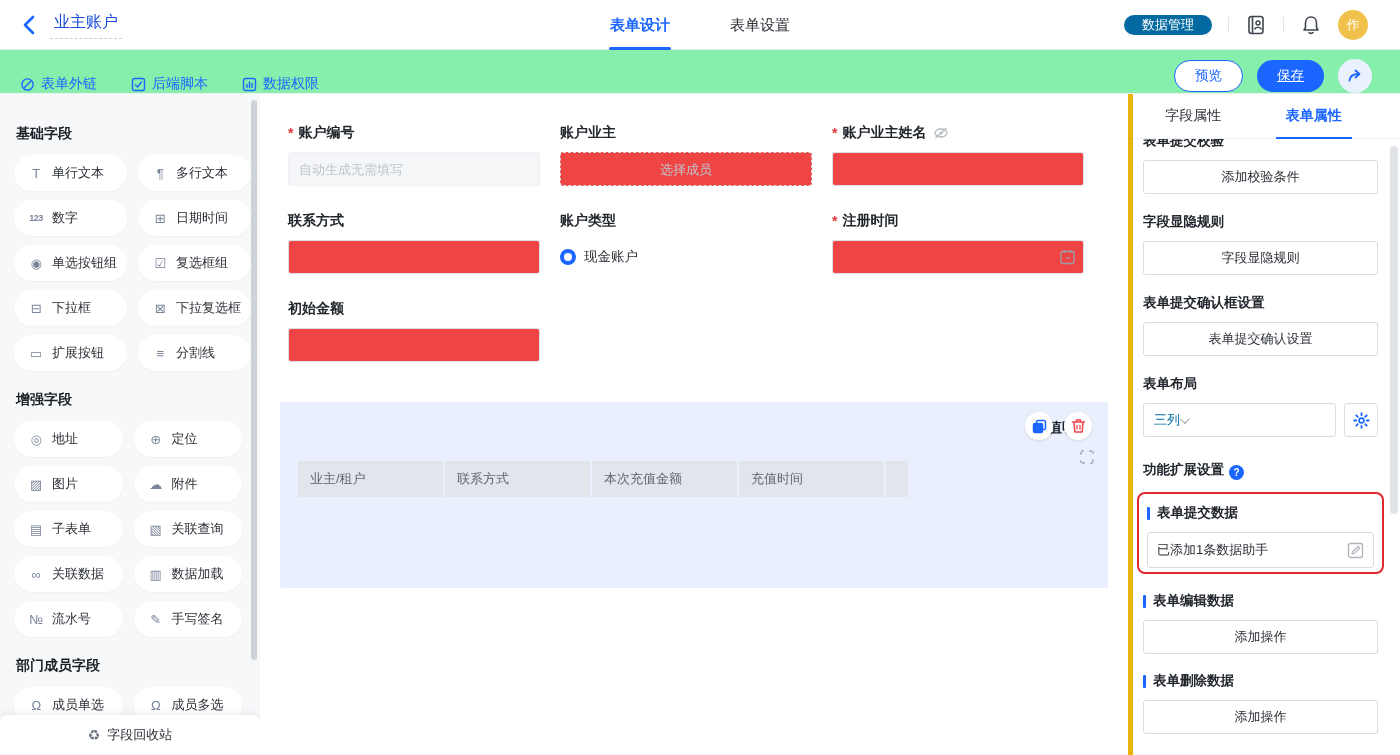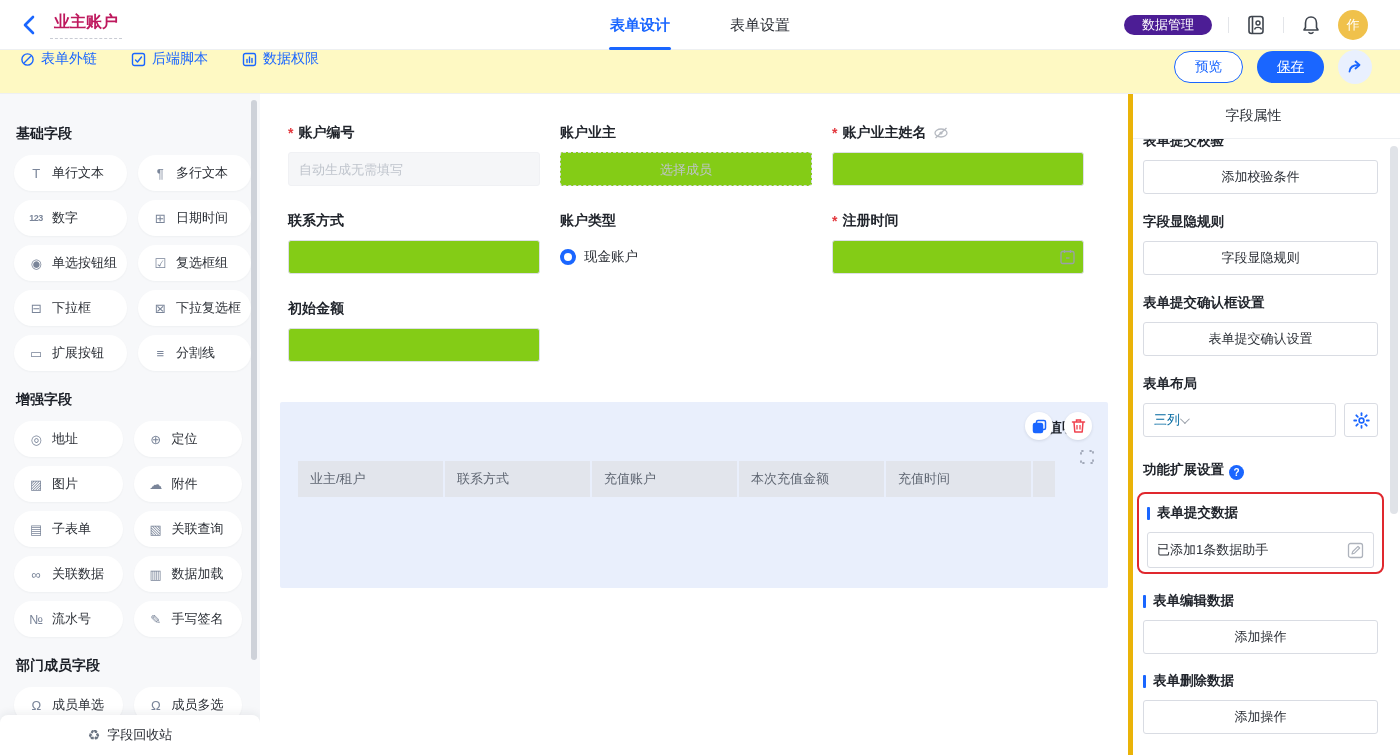"业主账户" .app-title { color: #be185d -> #1d4ed8; font-weight: 700 -> 400 }
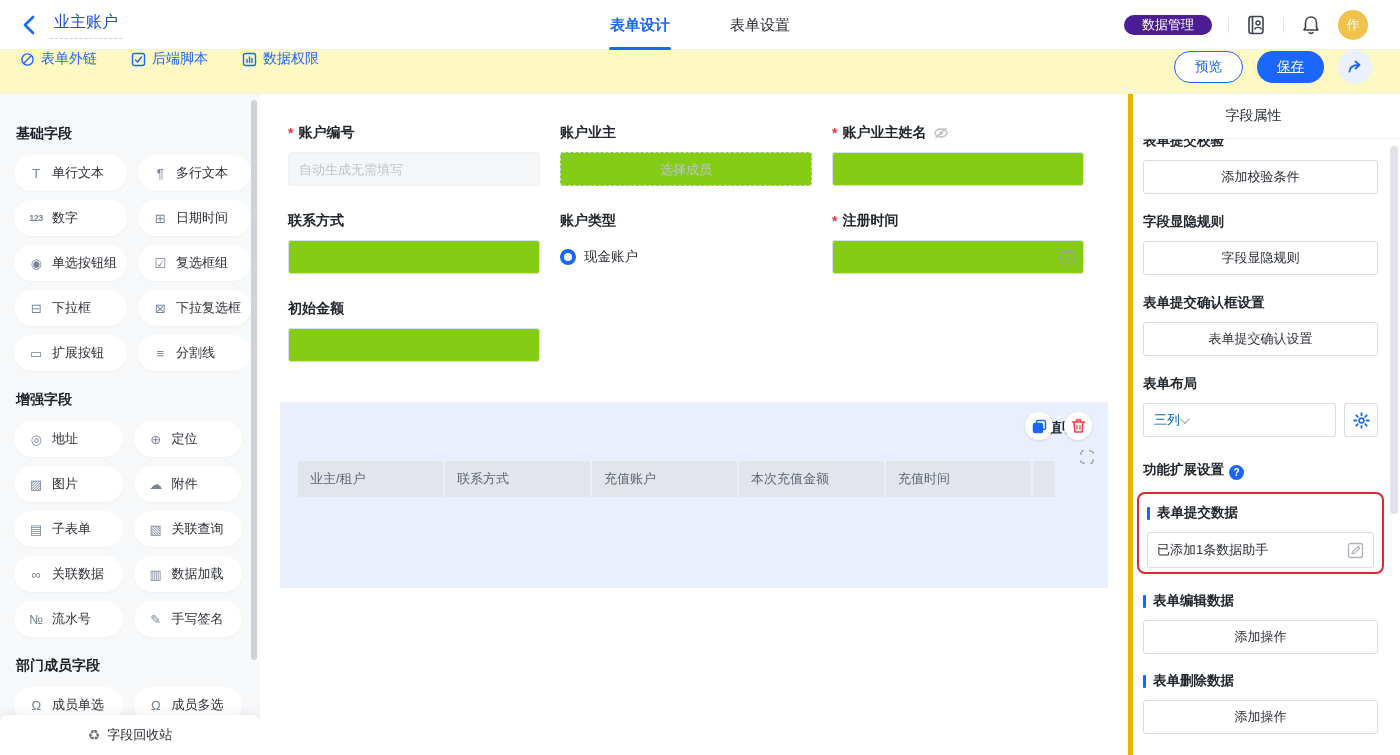"数据管理" .btn-green { background: #4c1d95 -> #0369a1 }
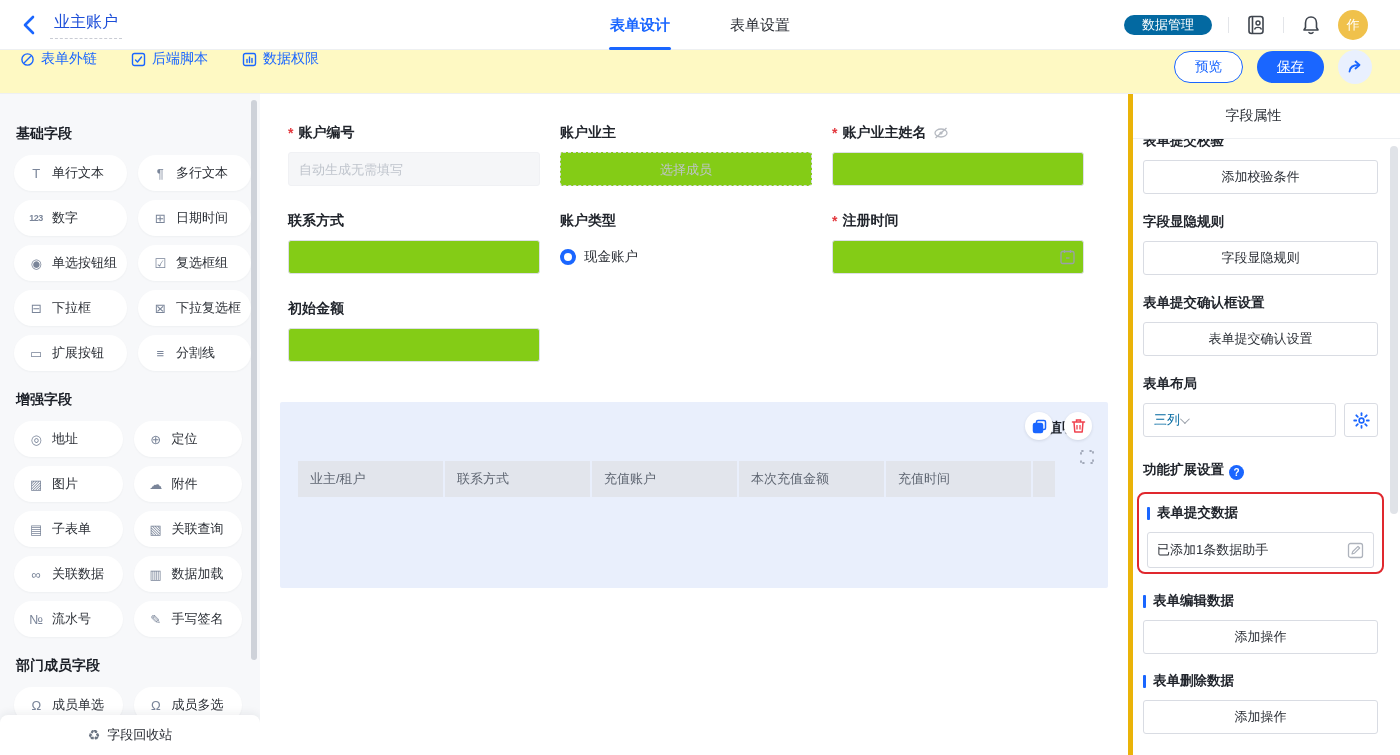"表单外链" .toolbar { align-items: flex-start -> flex-end; background: #fef9c3 -> #86efac }
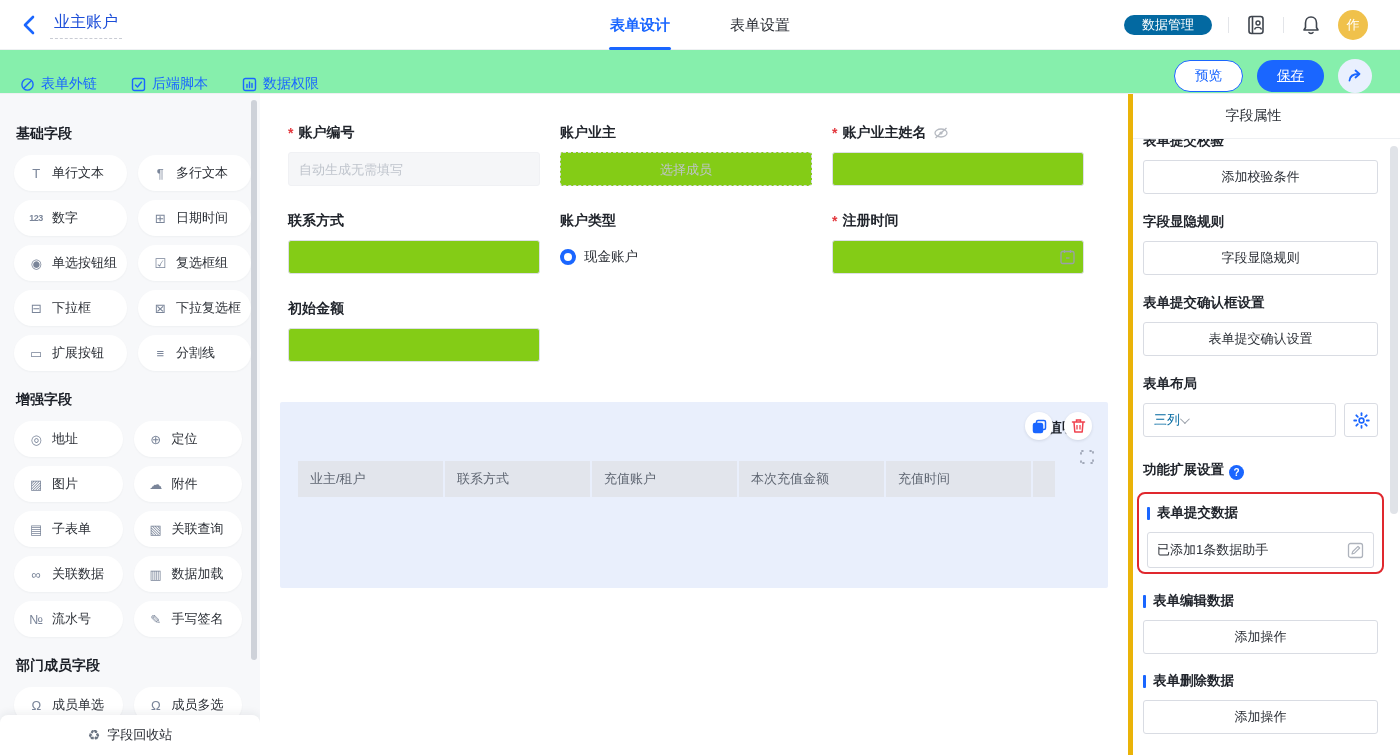"表单属性" div.p-tab { html: none -> <div>表单属性</div> }
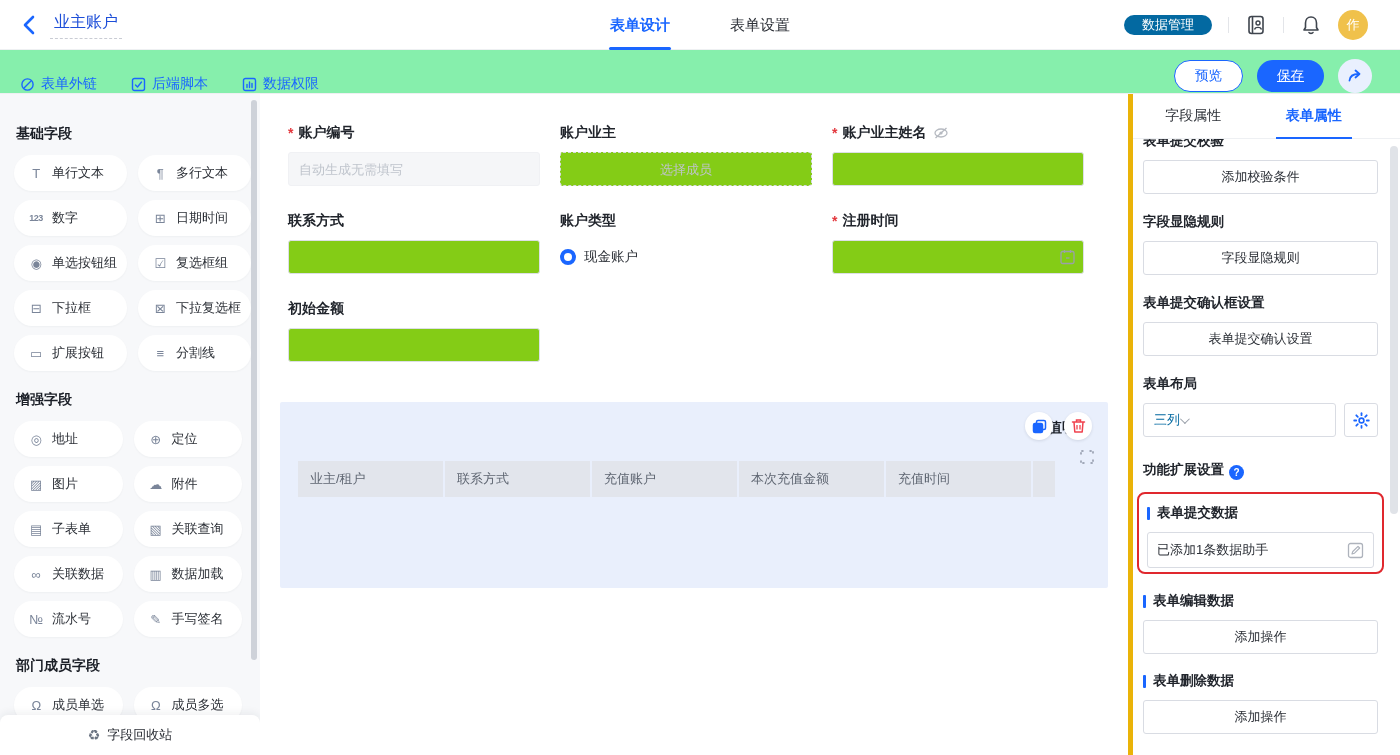"选择成员" .finput { background: #84cc16 -> #ef4444 }
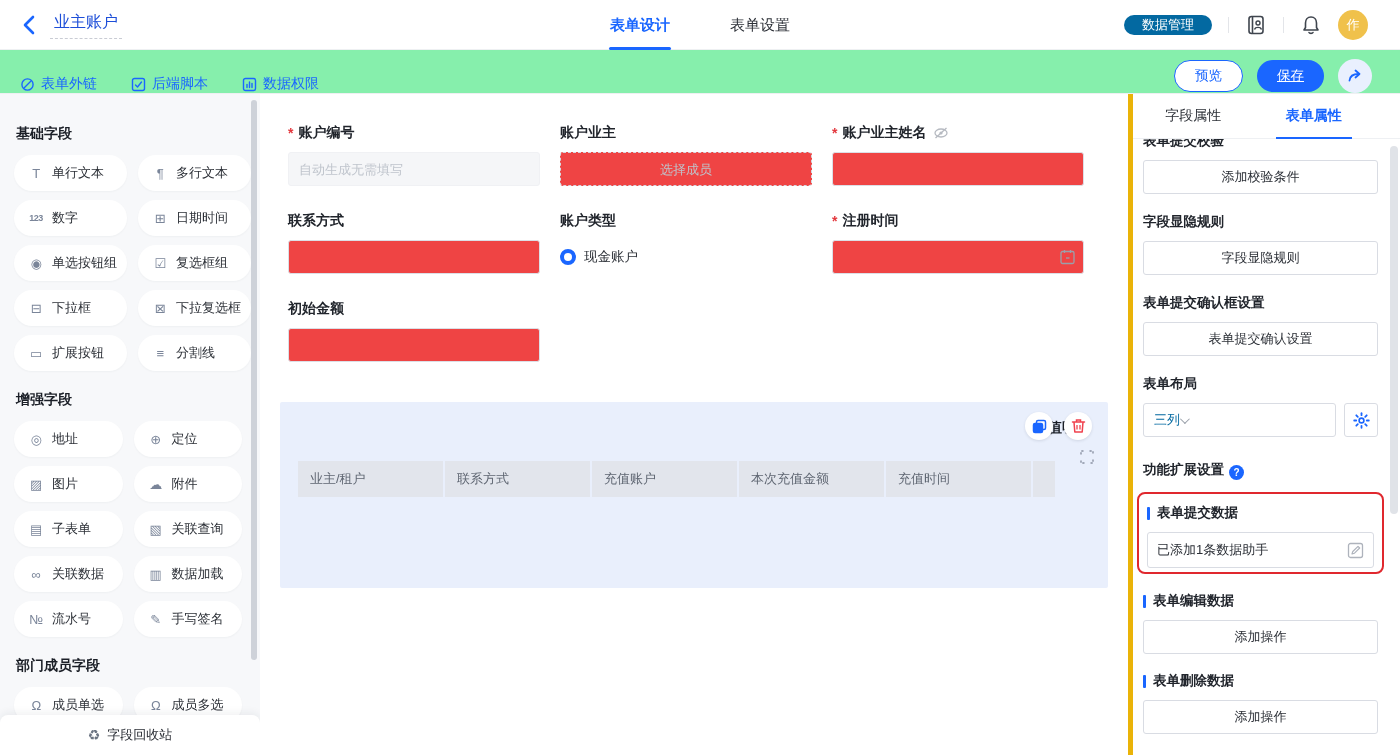"充值账户" div.sf-th { html: <div>充值账户</div> -> none }
